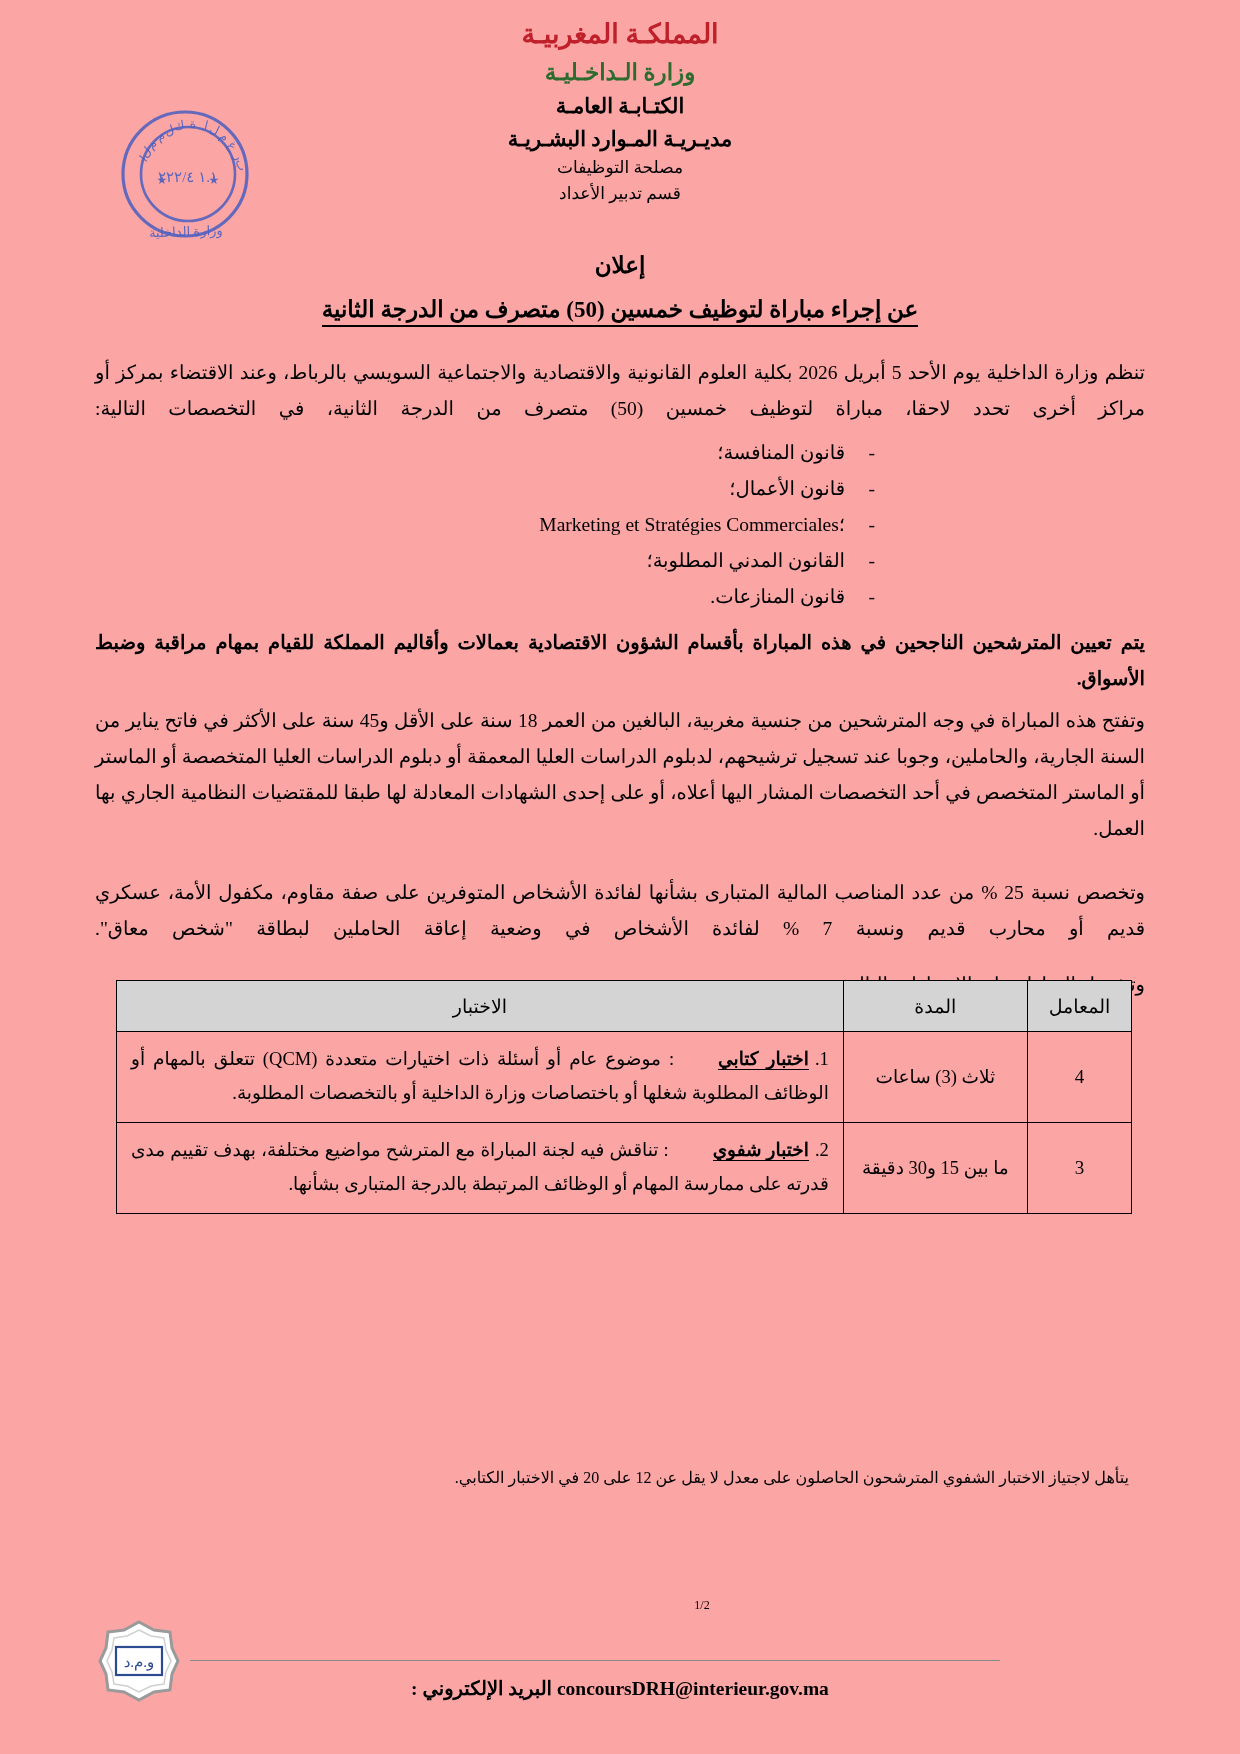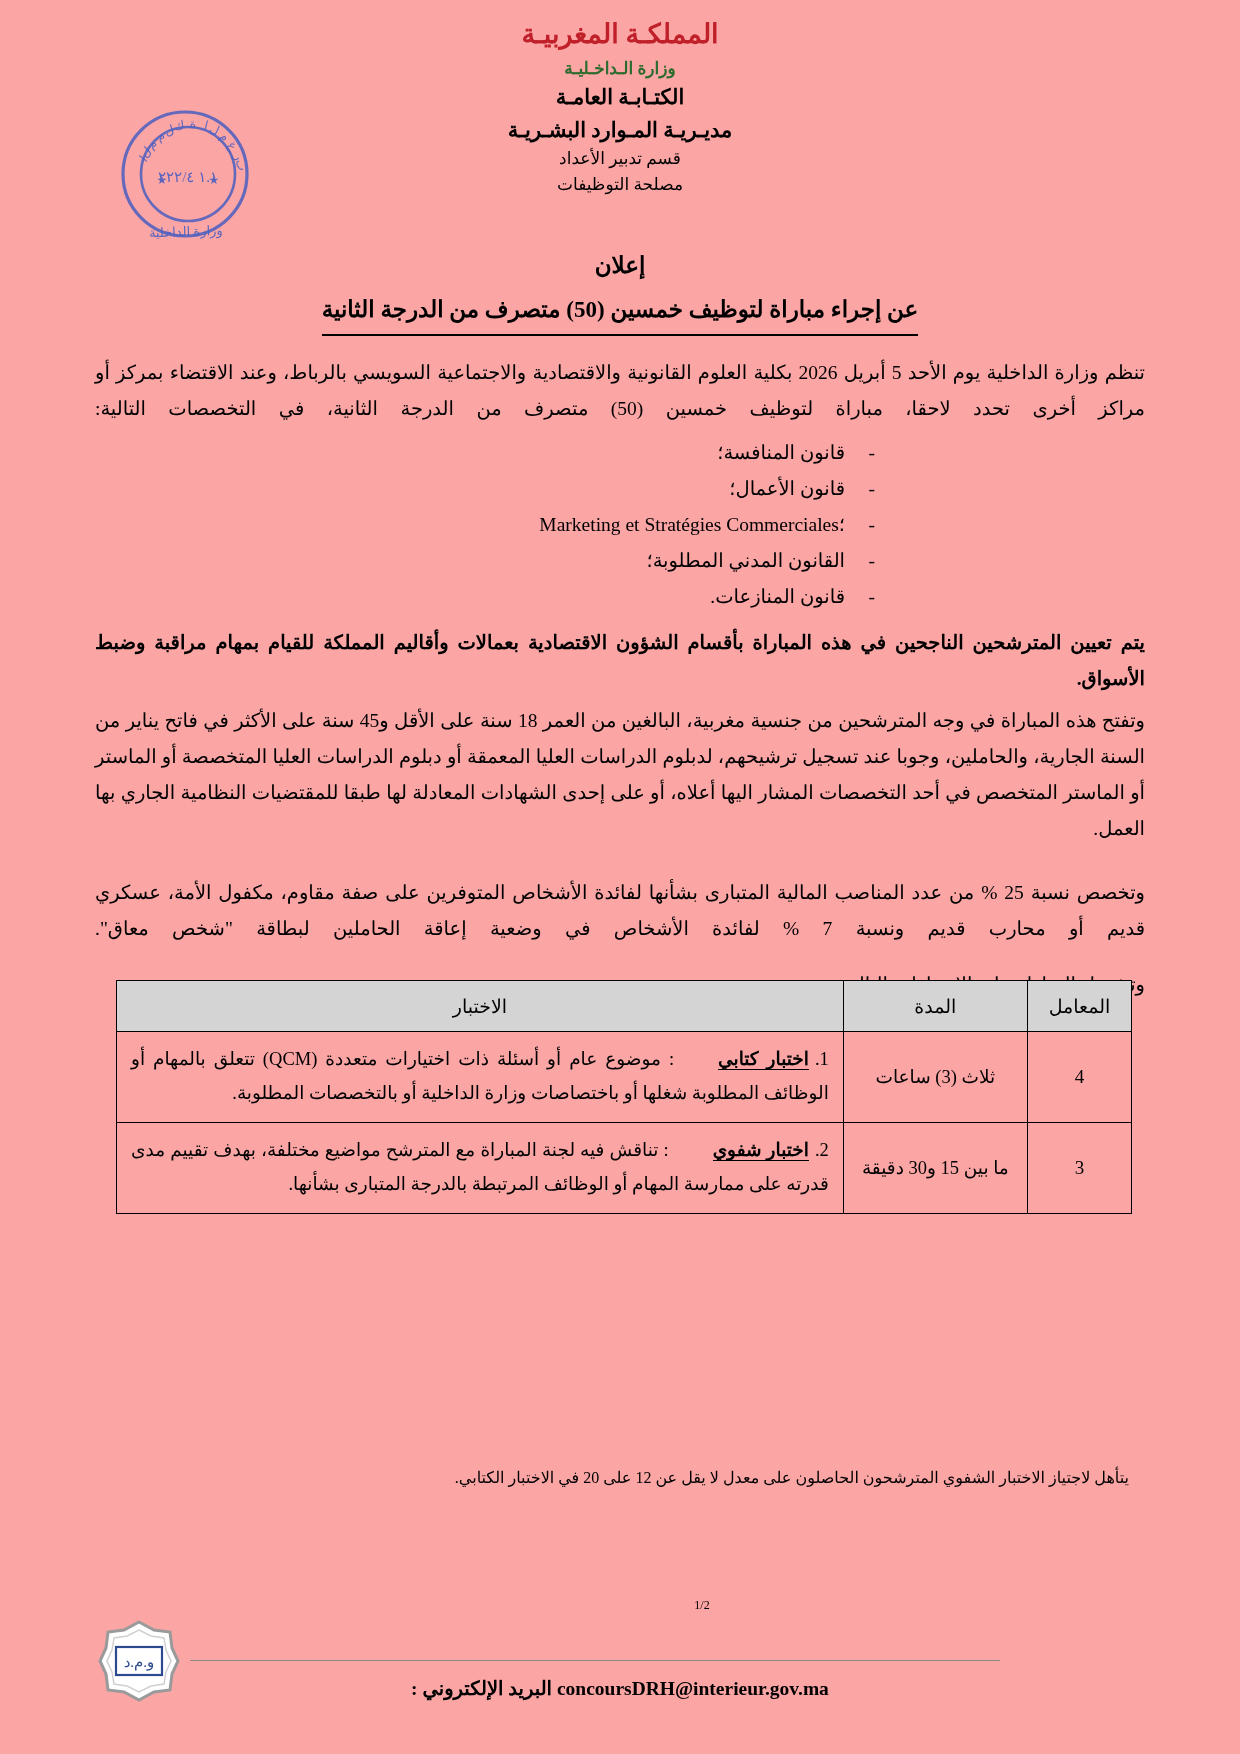"وزارة الـداخـليـة" .hdr-ministry { font-size: 17px -> 23px }
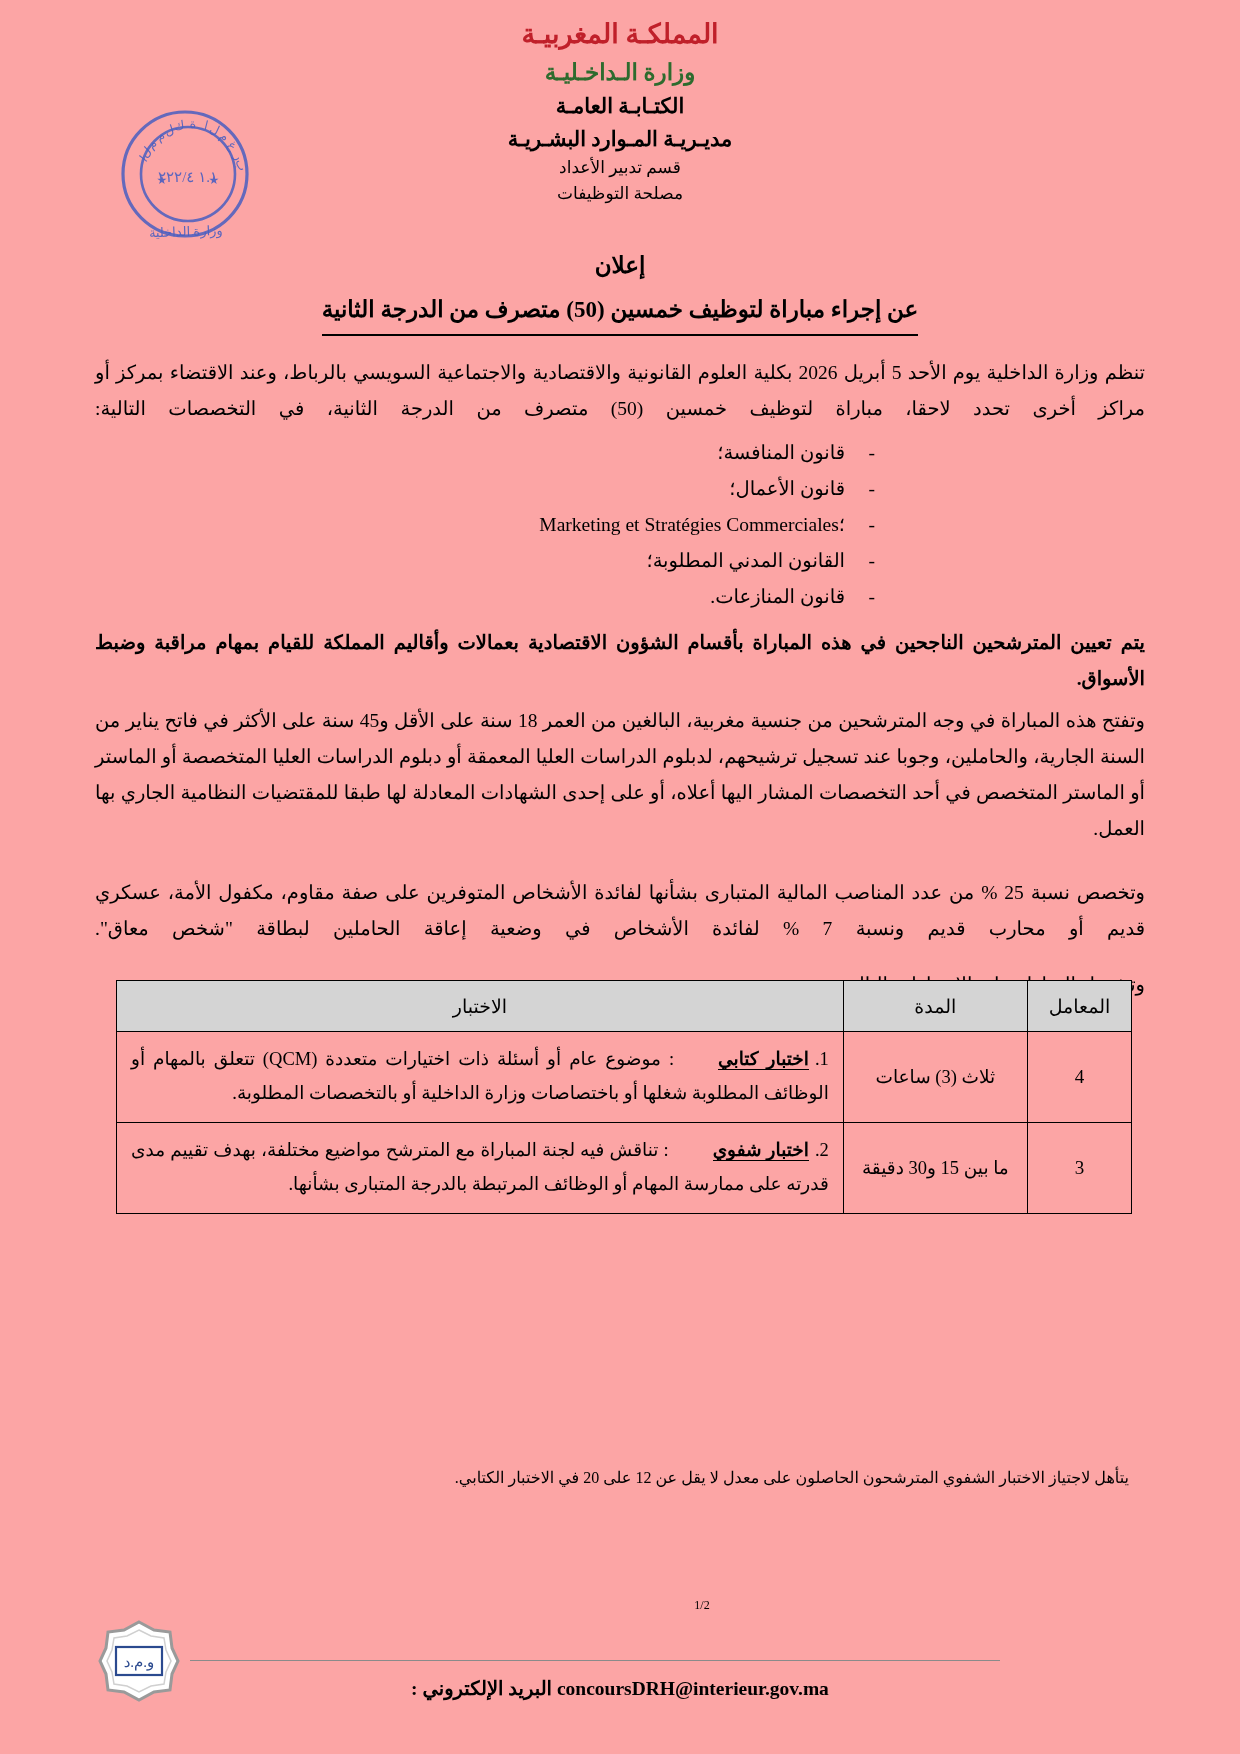"قسم تدبير الأعداد" div.hdr-small { order: before "مصلحة التوظيفات" -> after "مصلحة التوظيفات" }
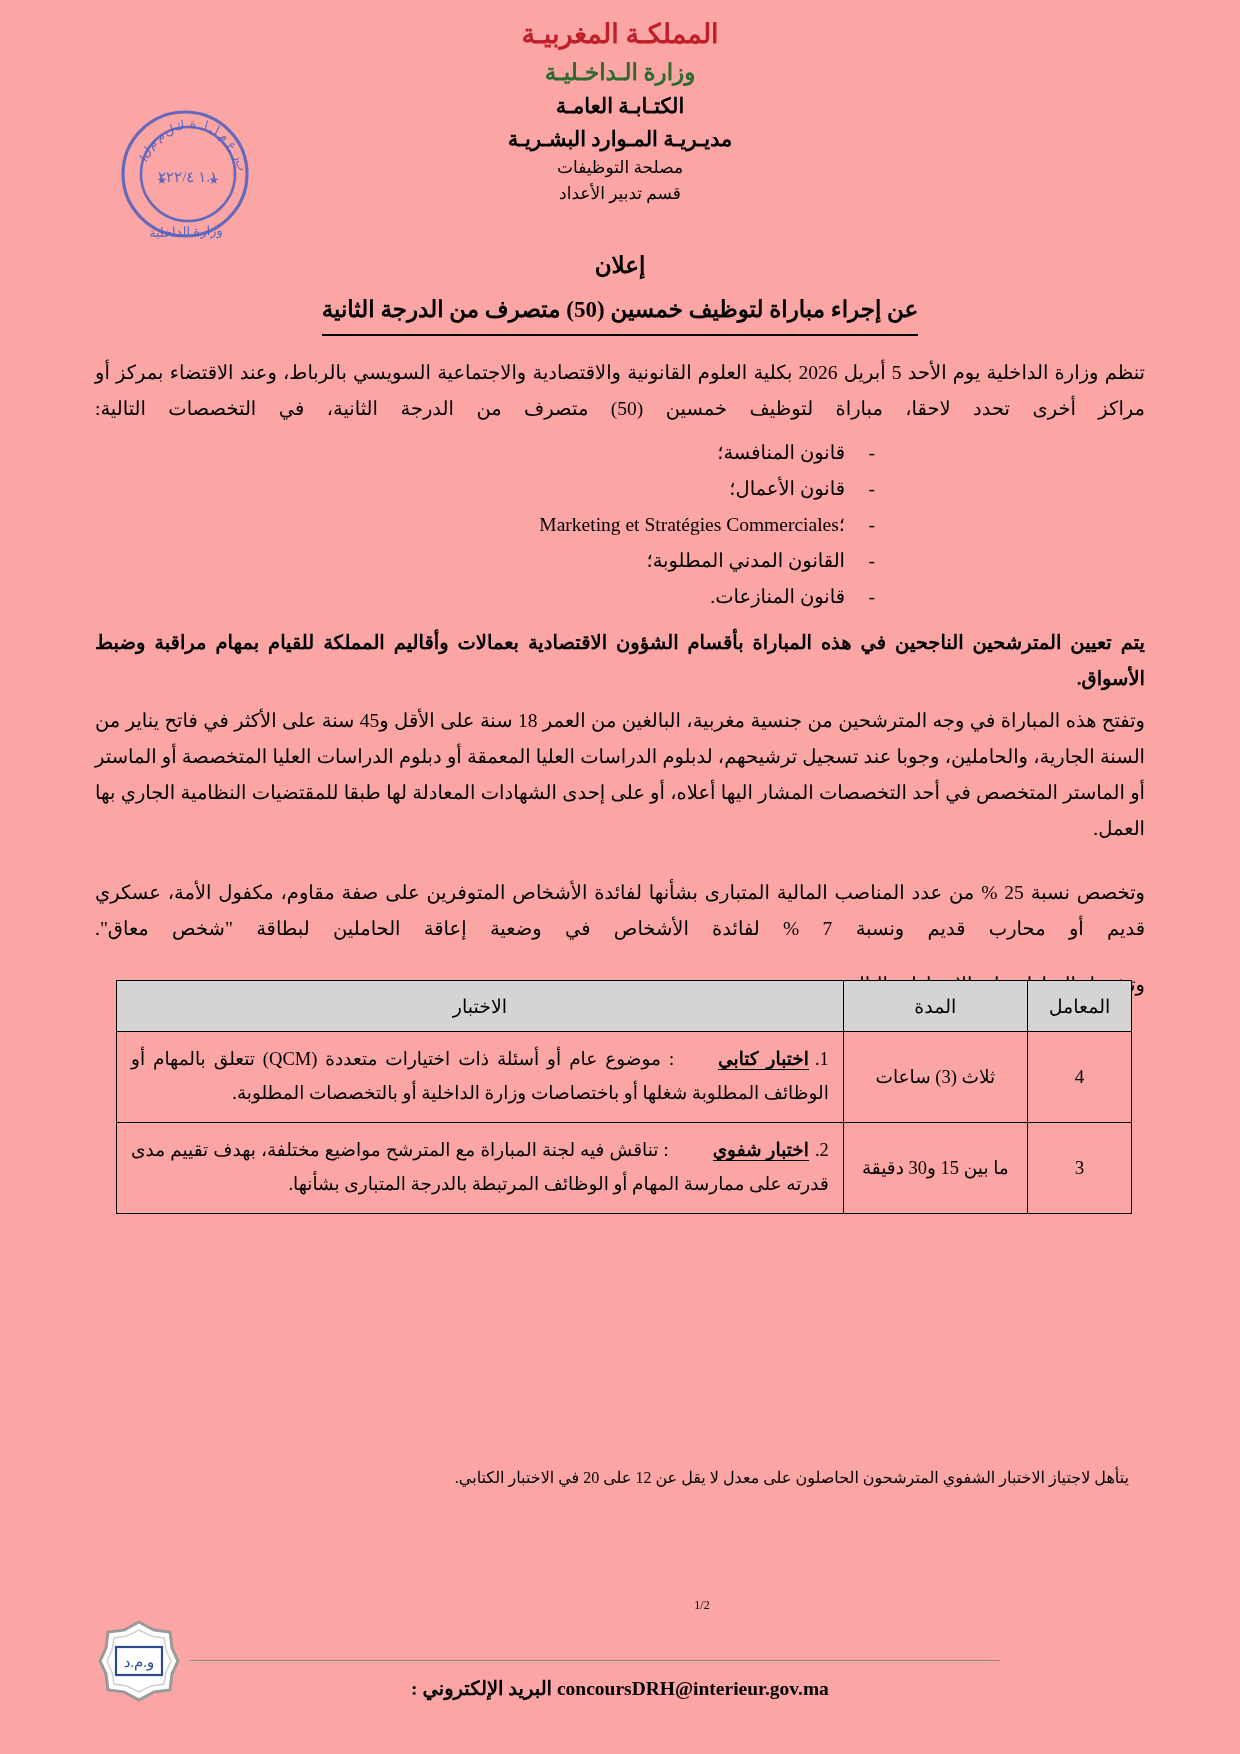"عن إجراء مباراة لتوظيف خمسين" .doc-subtitle span { padding-bottom: 12px -> 3px }
